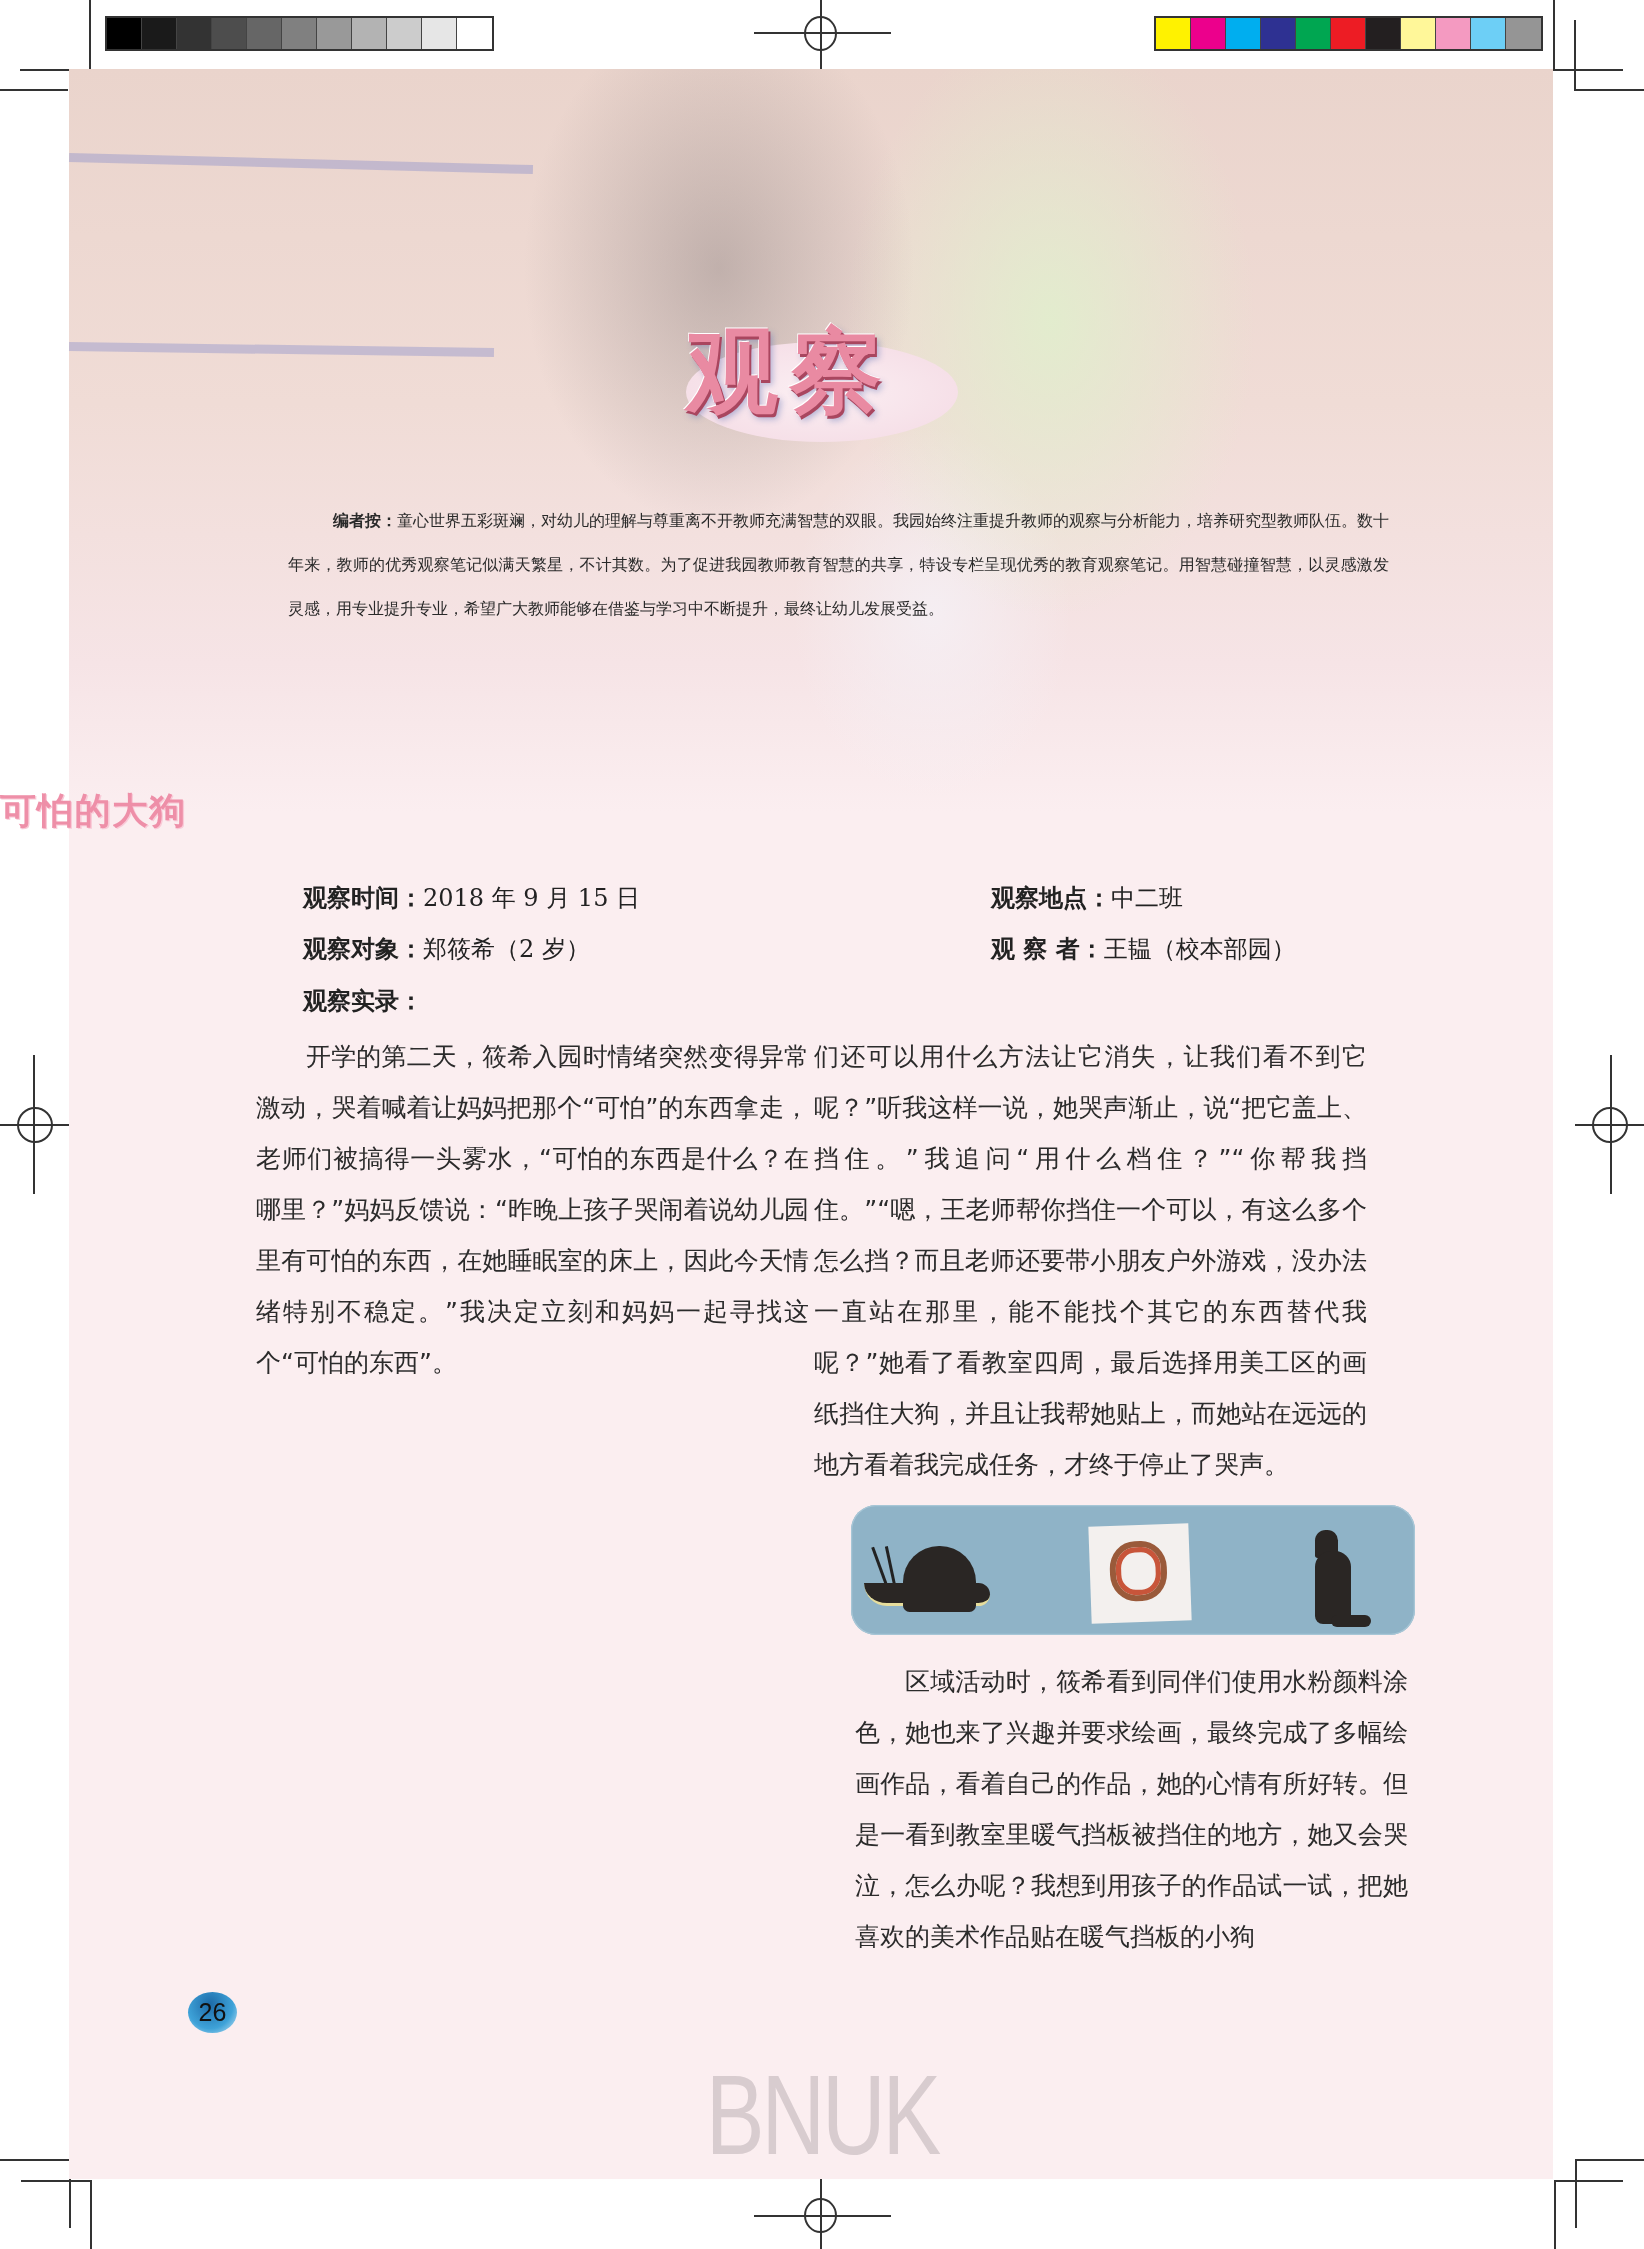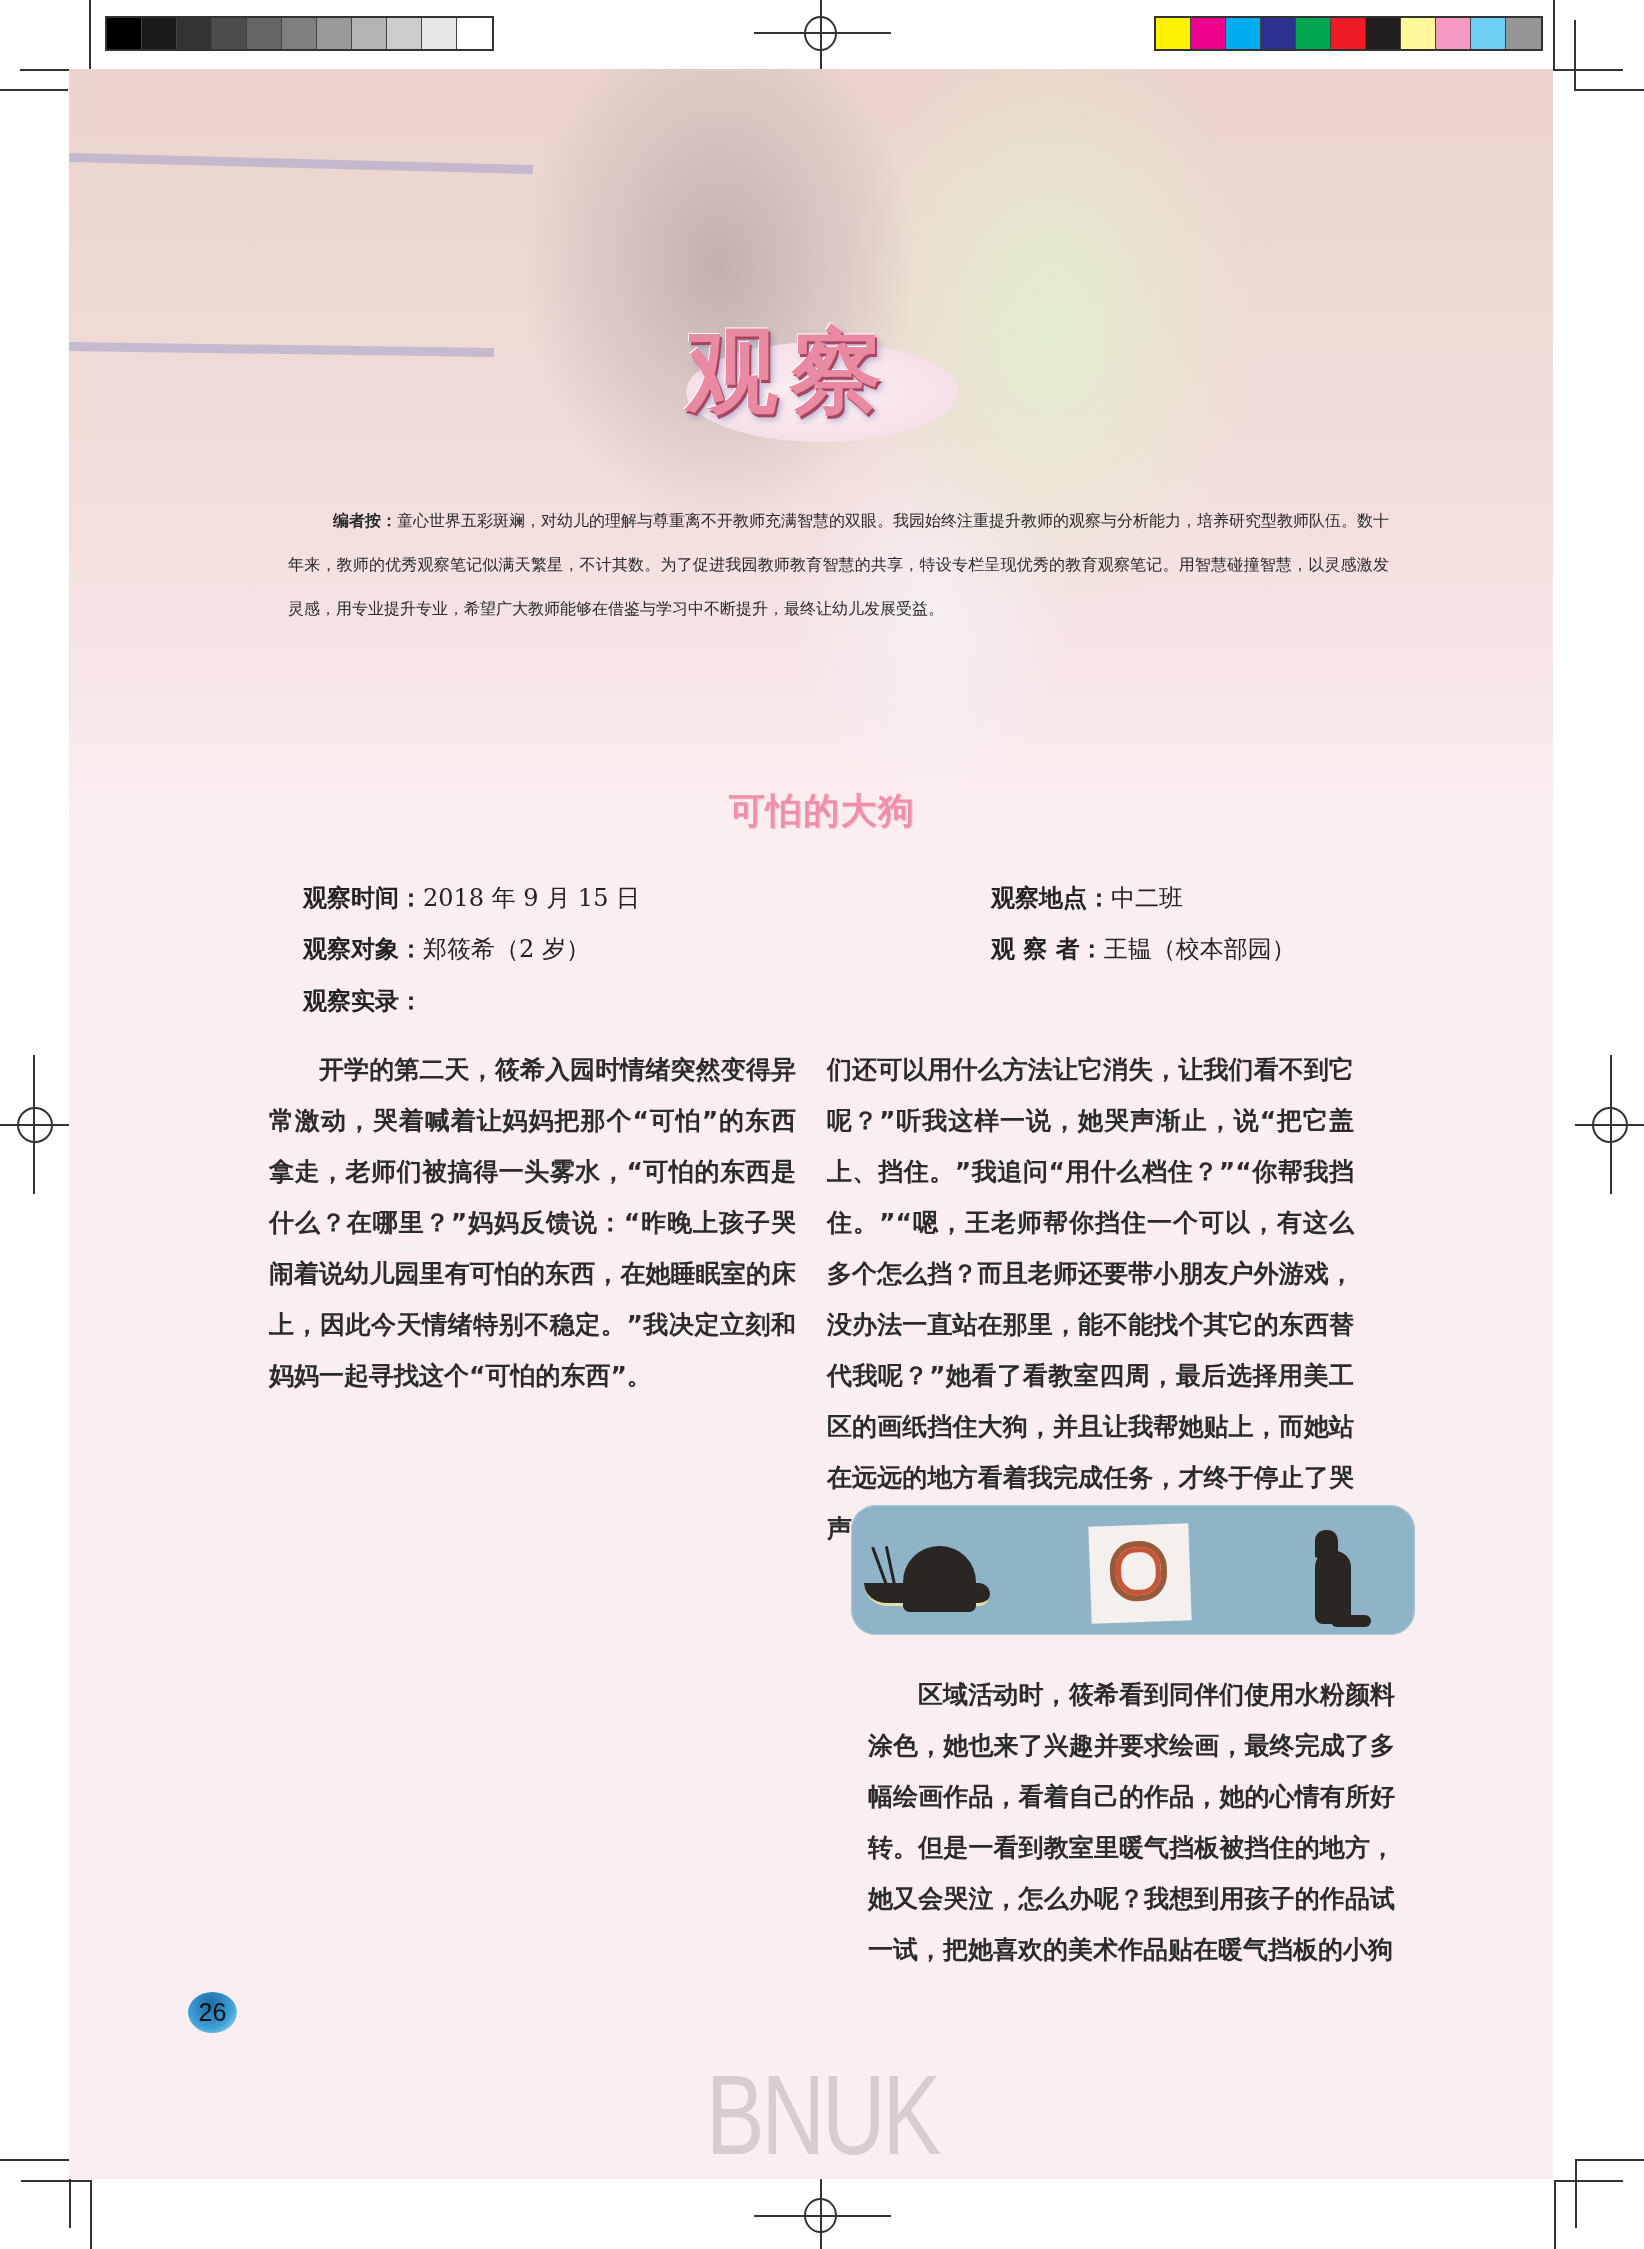"可怕的大狗" .sub-title { text-align: center -> none }
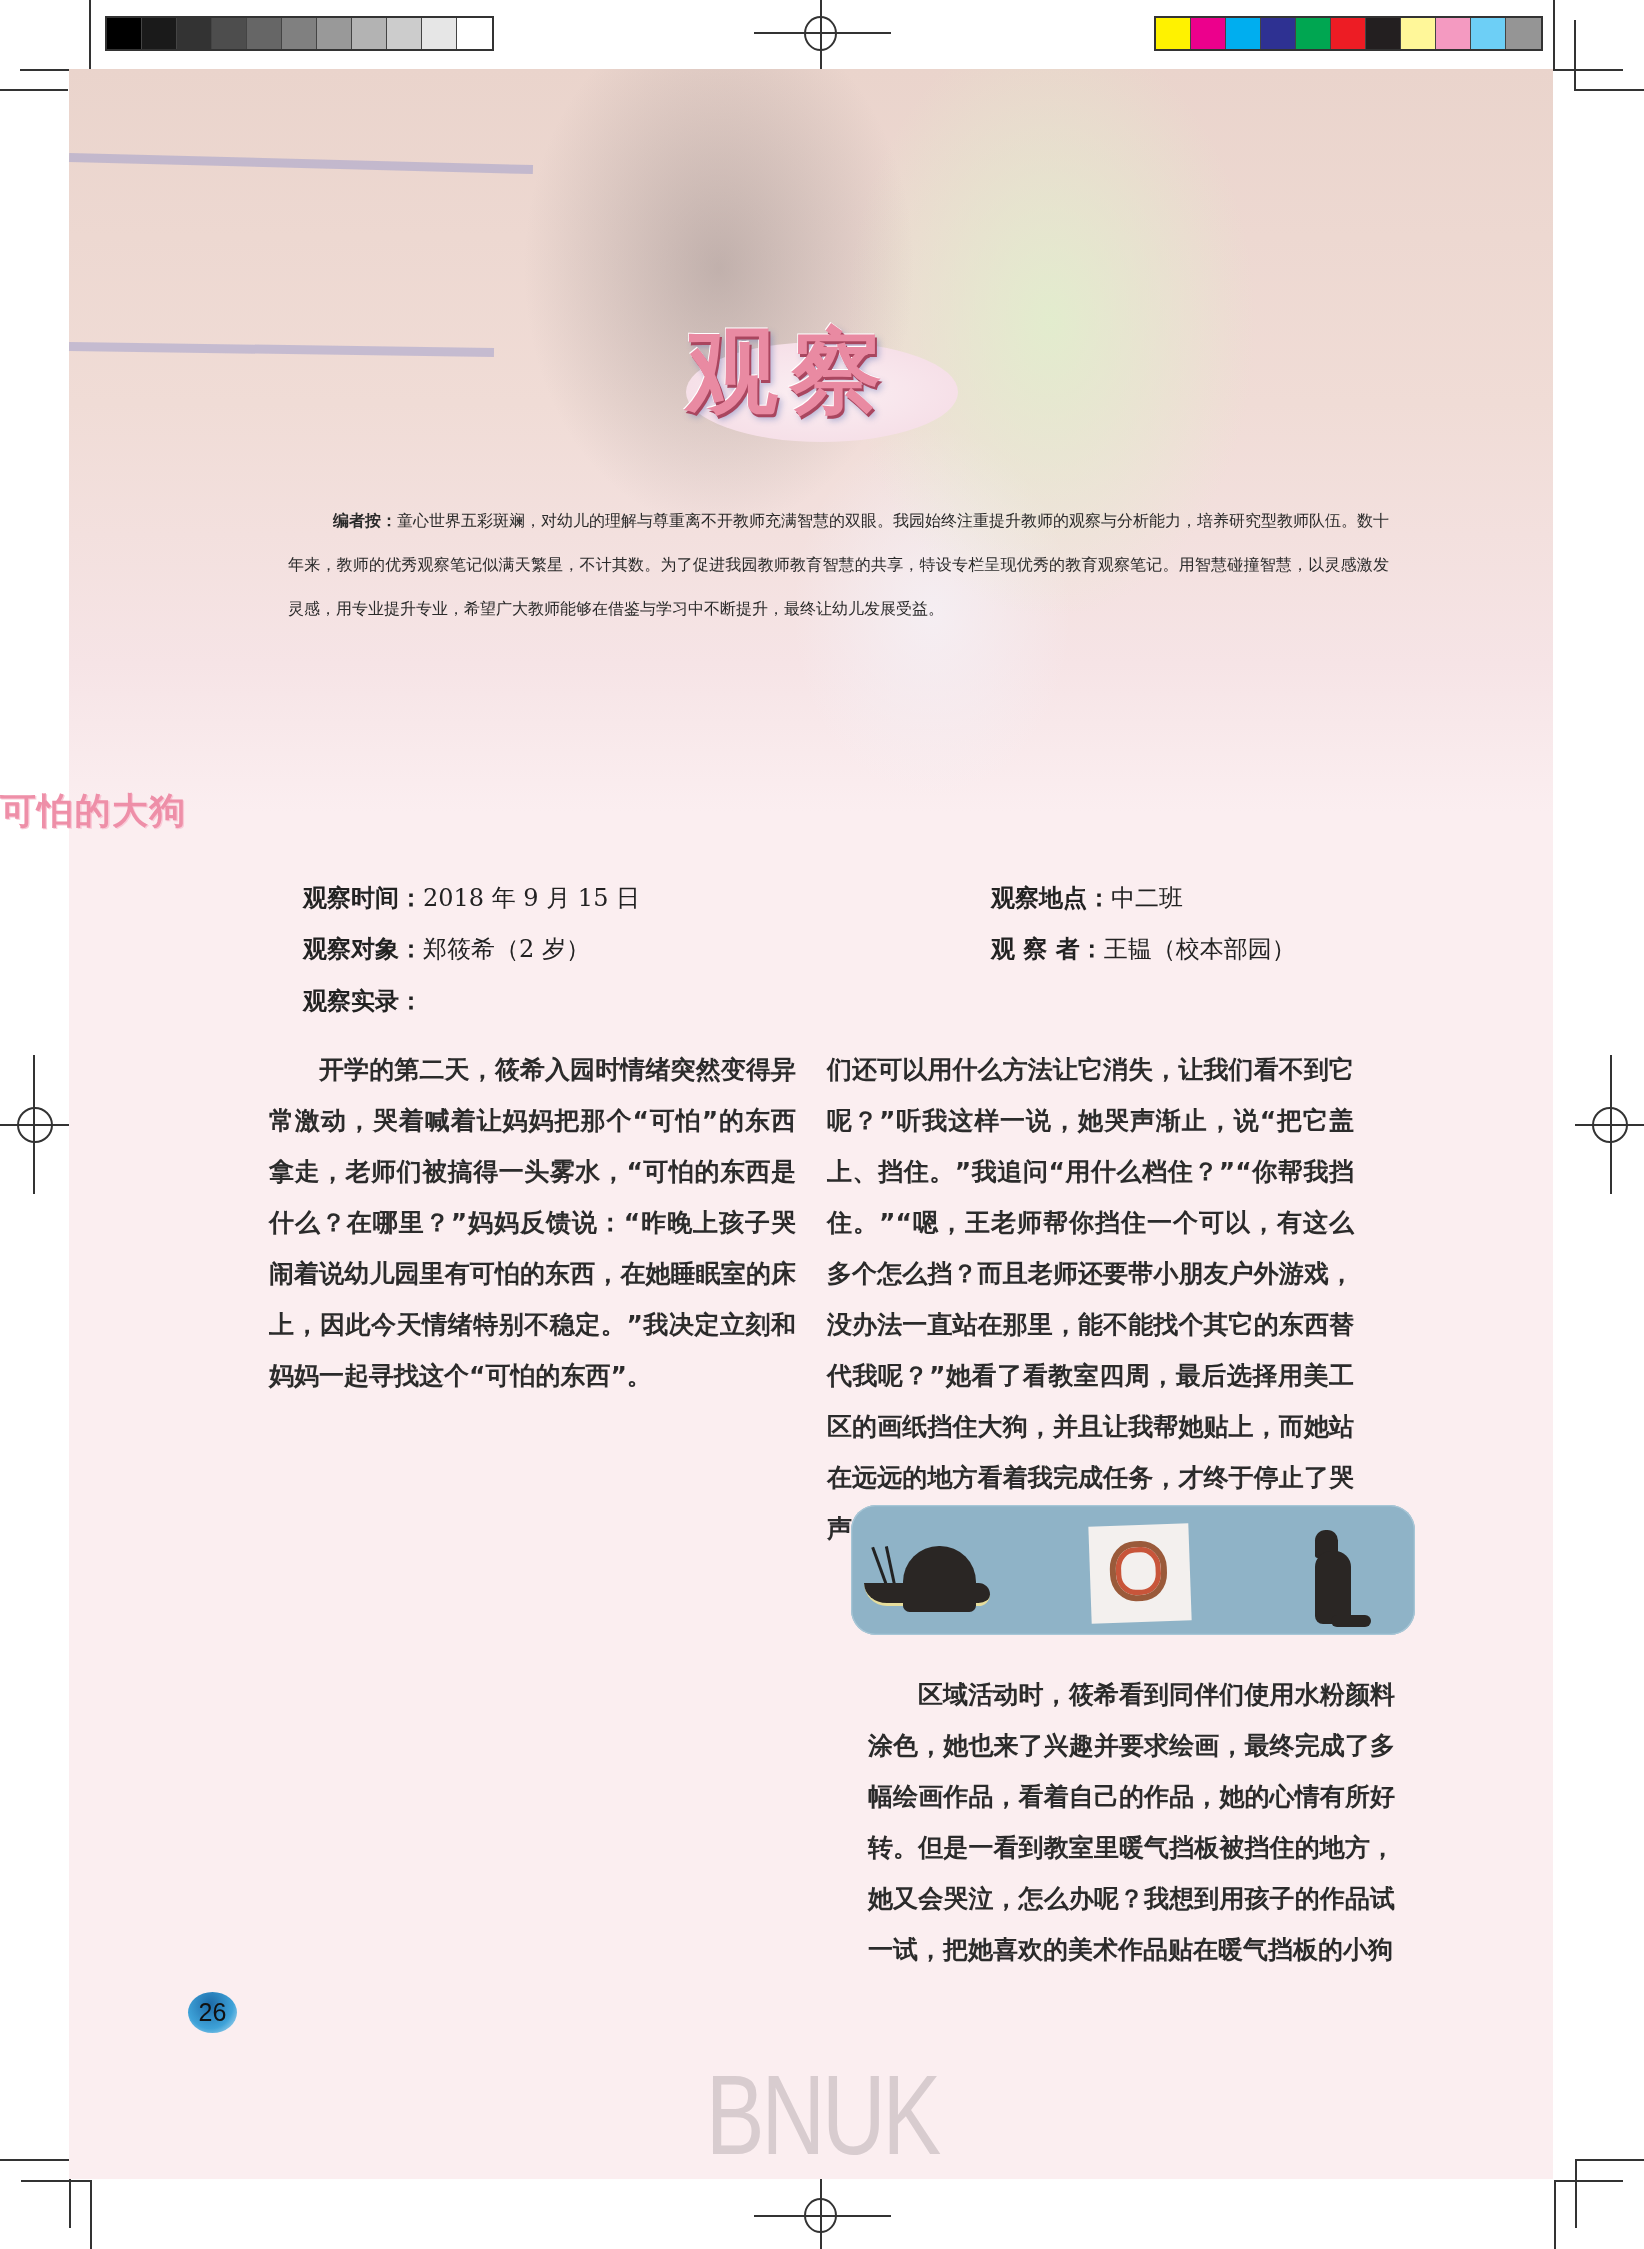"开学的第二天，筱希入园时情绪突然变得异常激动，哭着喊着让妈妈把那个“可怕”的东西" .col p { font-weight: bold -> none; margin: 17px -> 4px }
